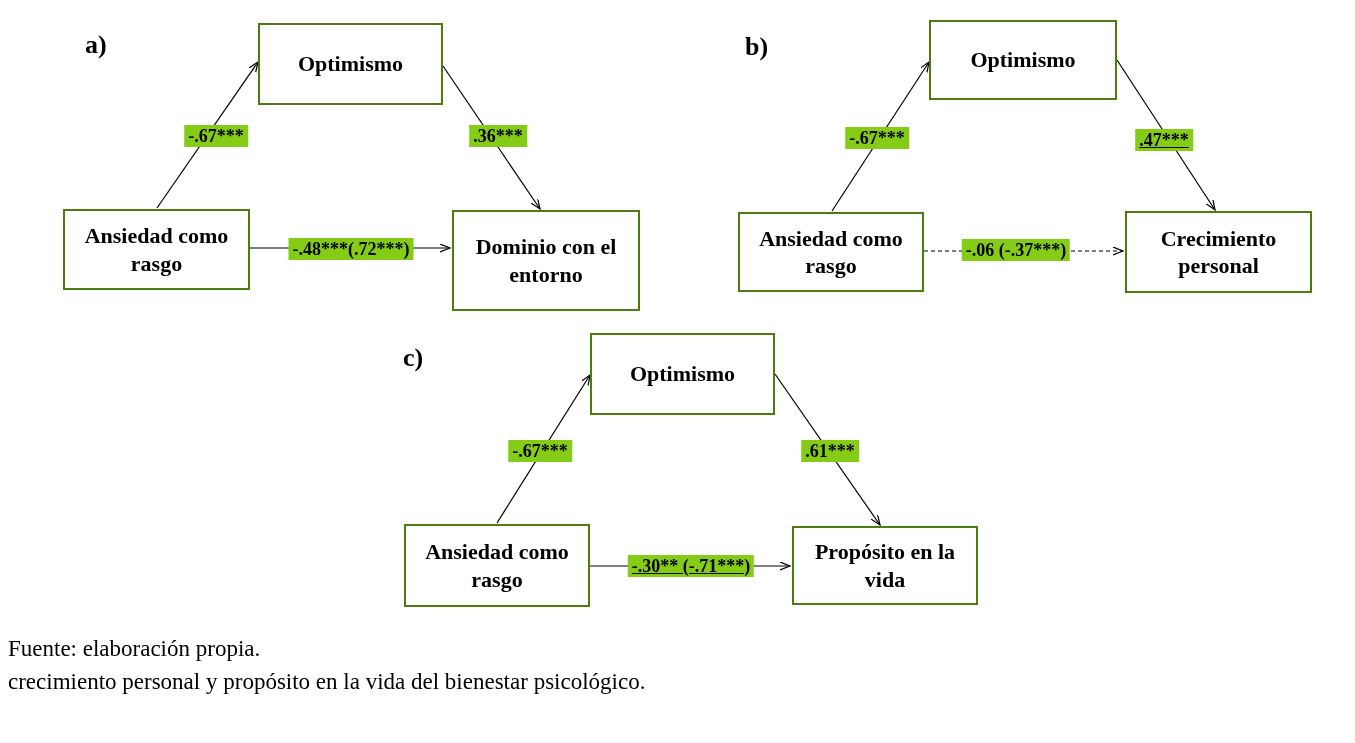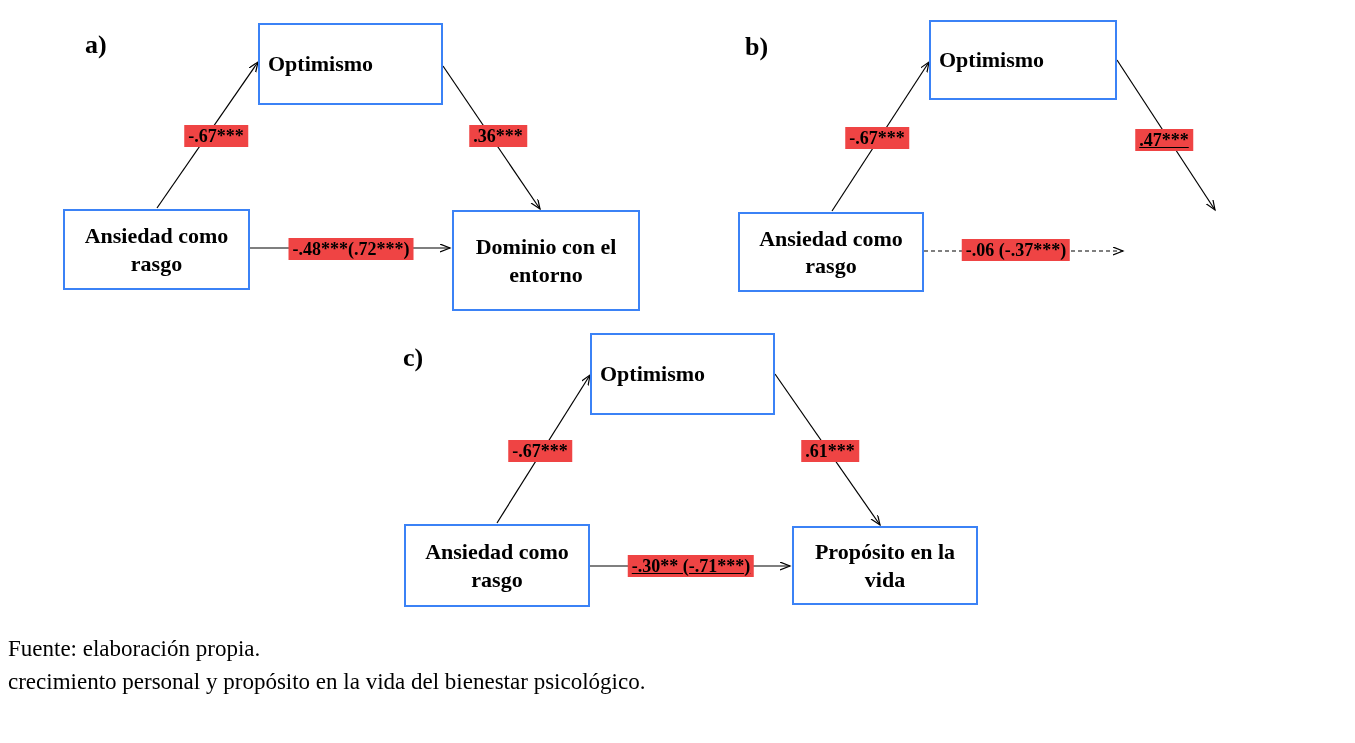"Optimismo" .node-box { border: 2px solid #3b82f6 -> 2px solid #4d7c0f; justify-content: flex-start -> center }
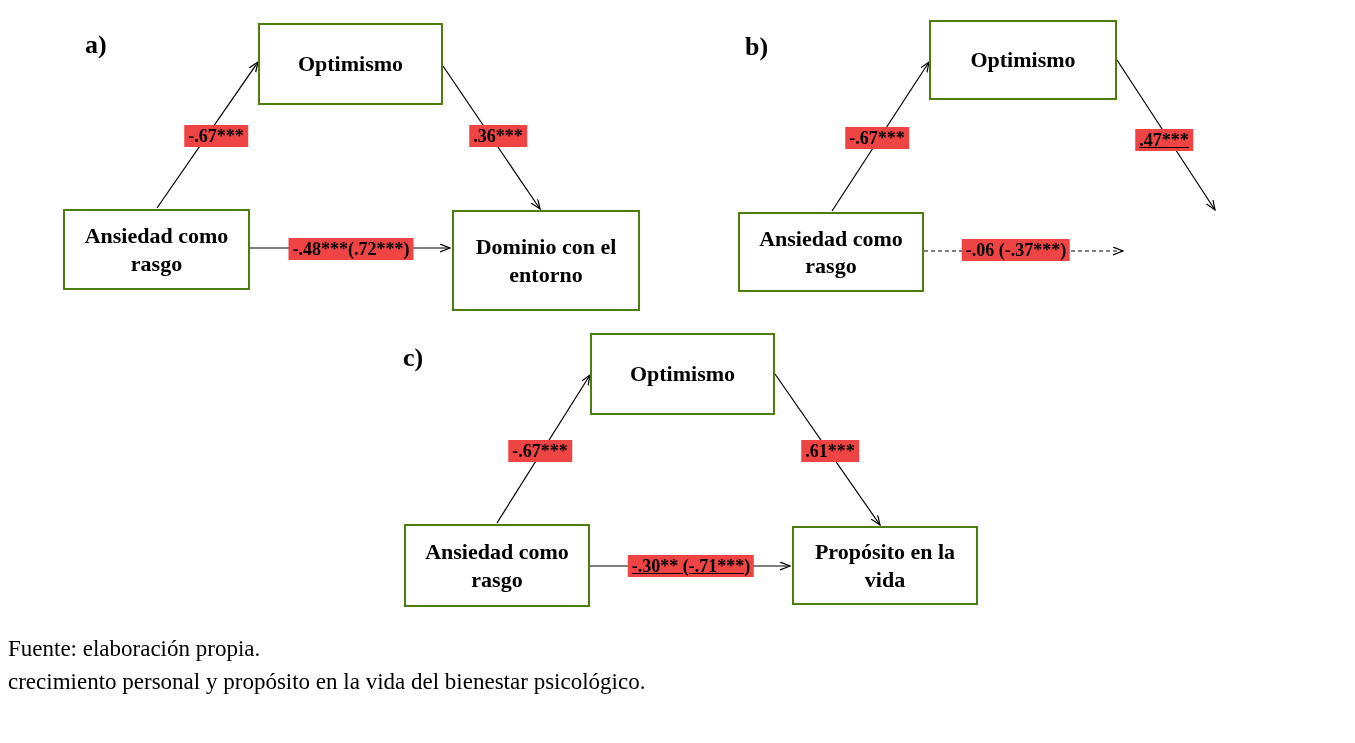"-.67***" .coef { background: #ef4444 -> #84cc16 }
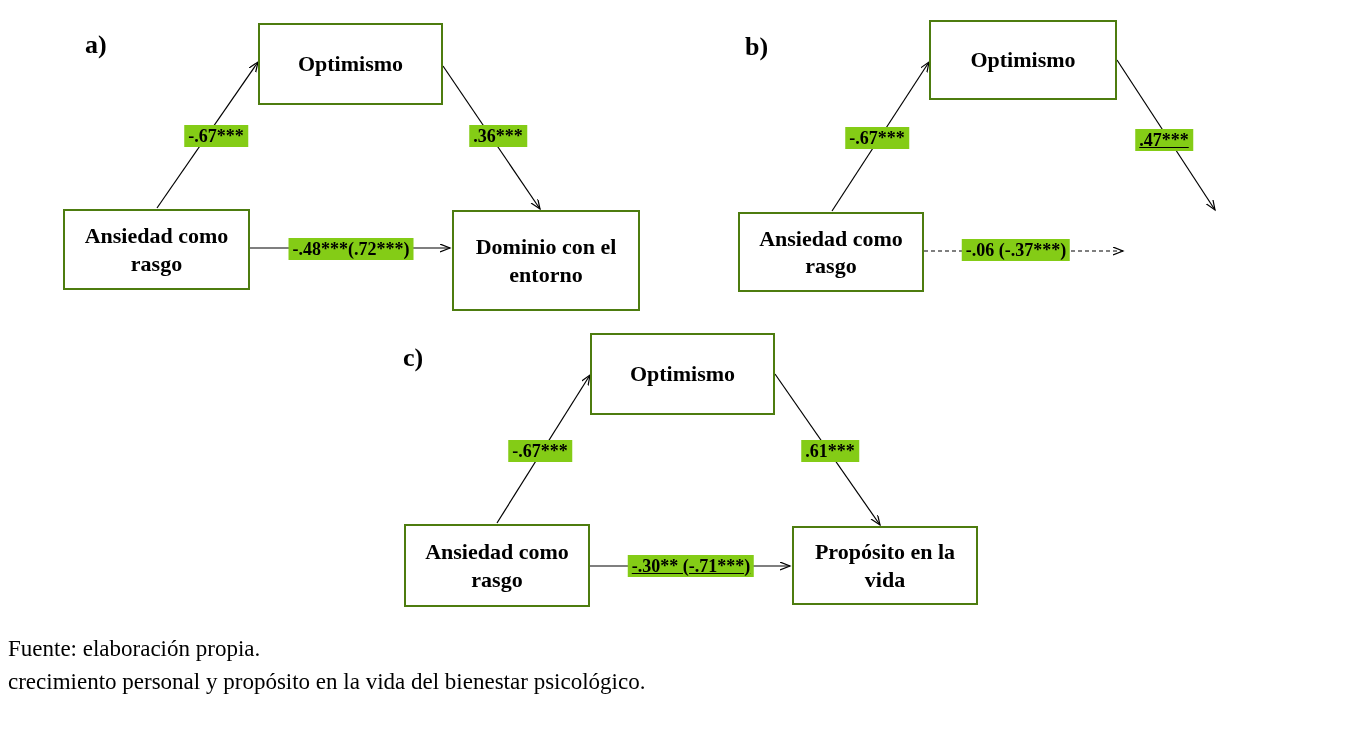"Crecimiento personal" div.node-box { html: none -> <div> <span>Crecimiento personal</span> </div> }
